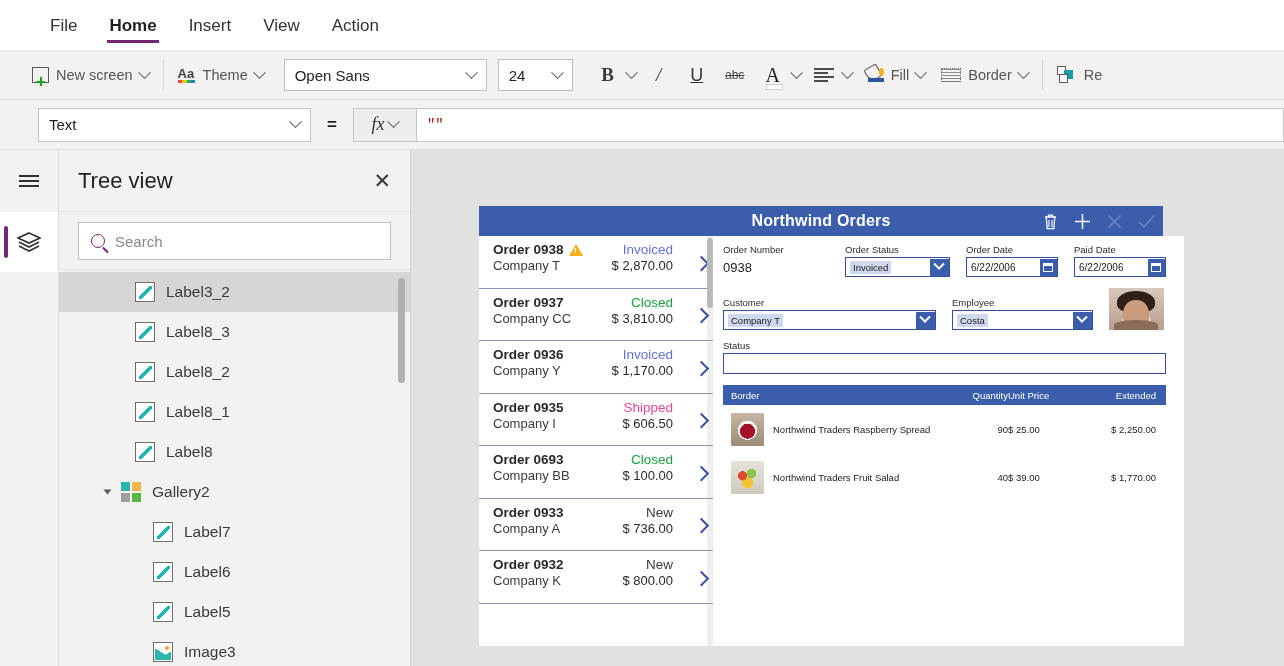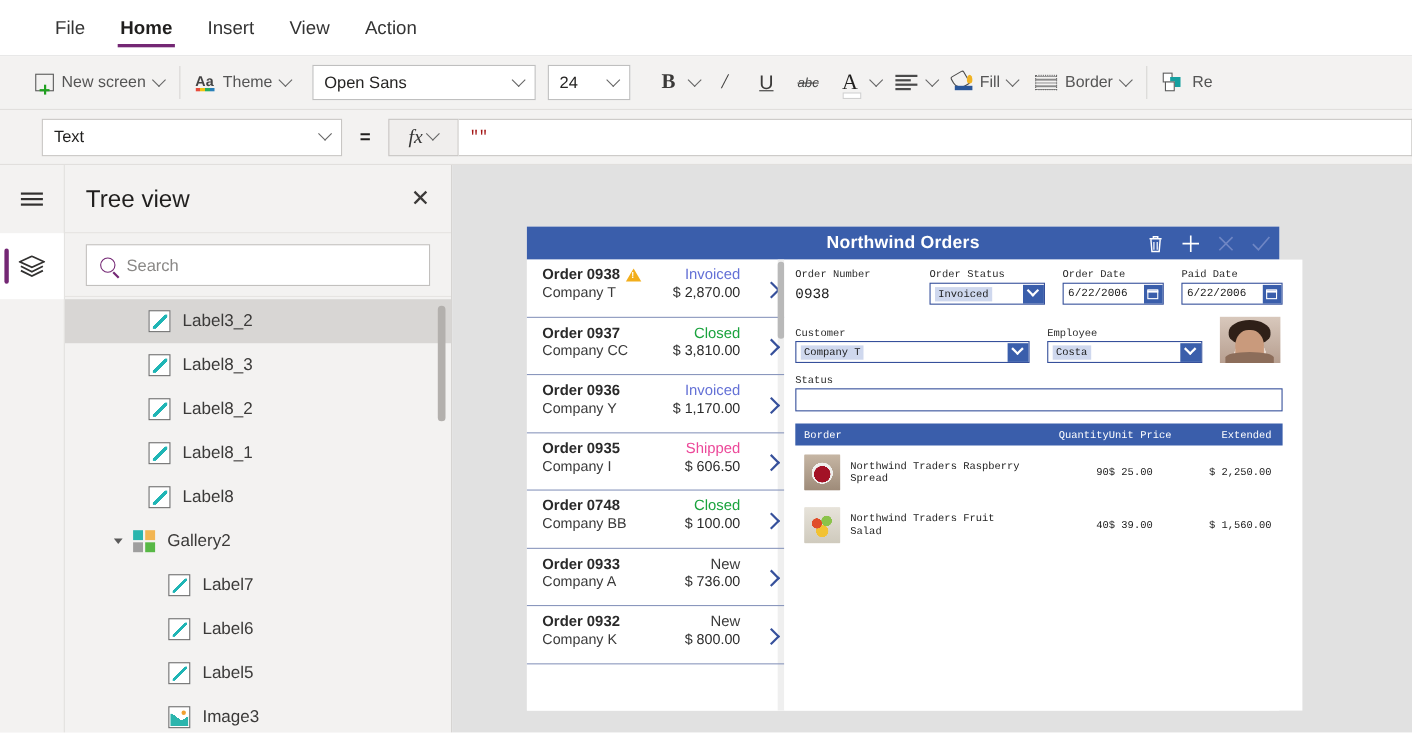"abc" .strike-g { font-style: italic -> none }
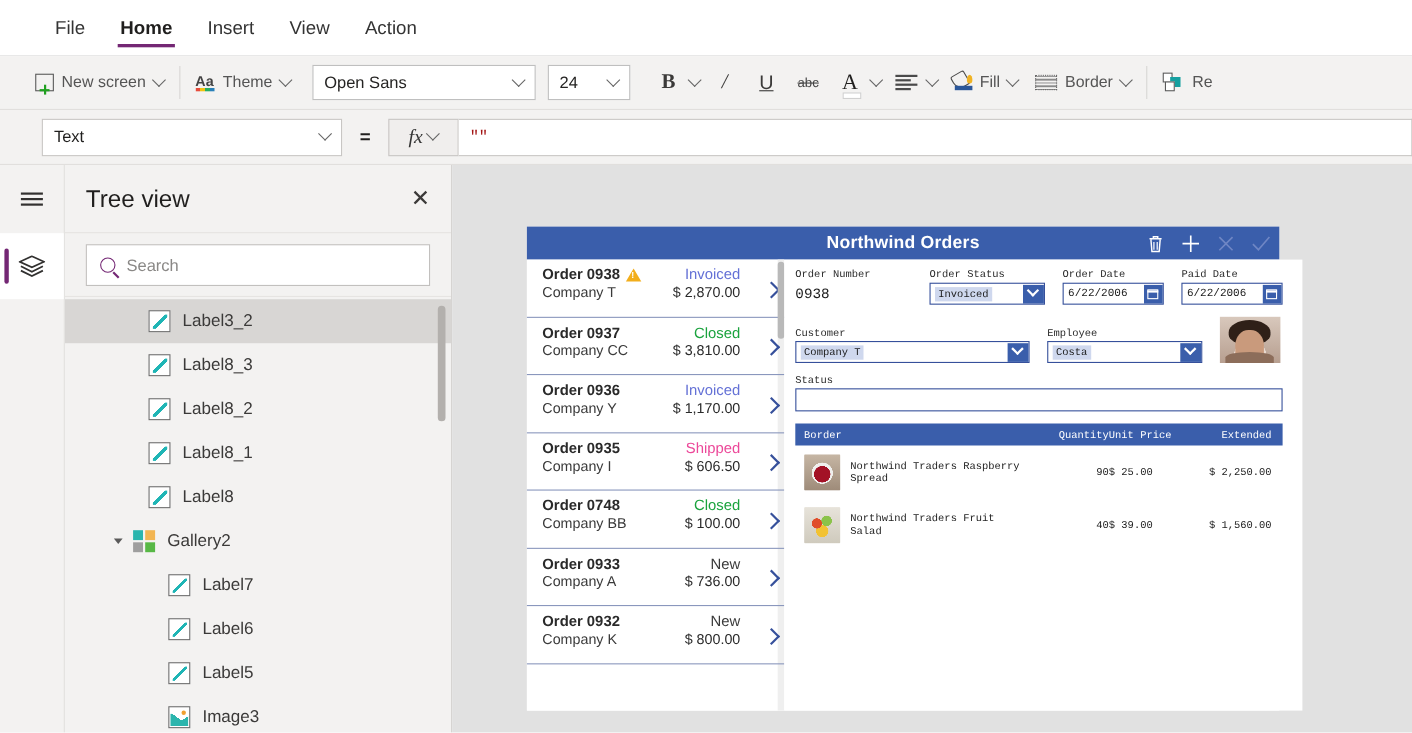"Order Number" .detail { font-family: Liberation Mono, monospace -> none }
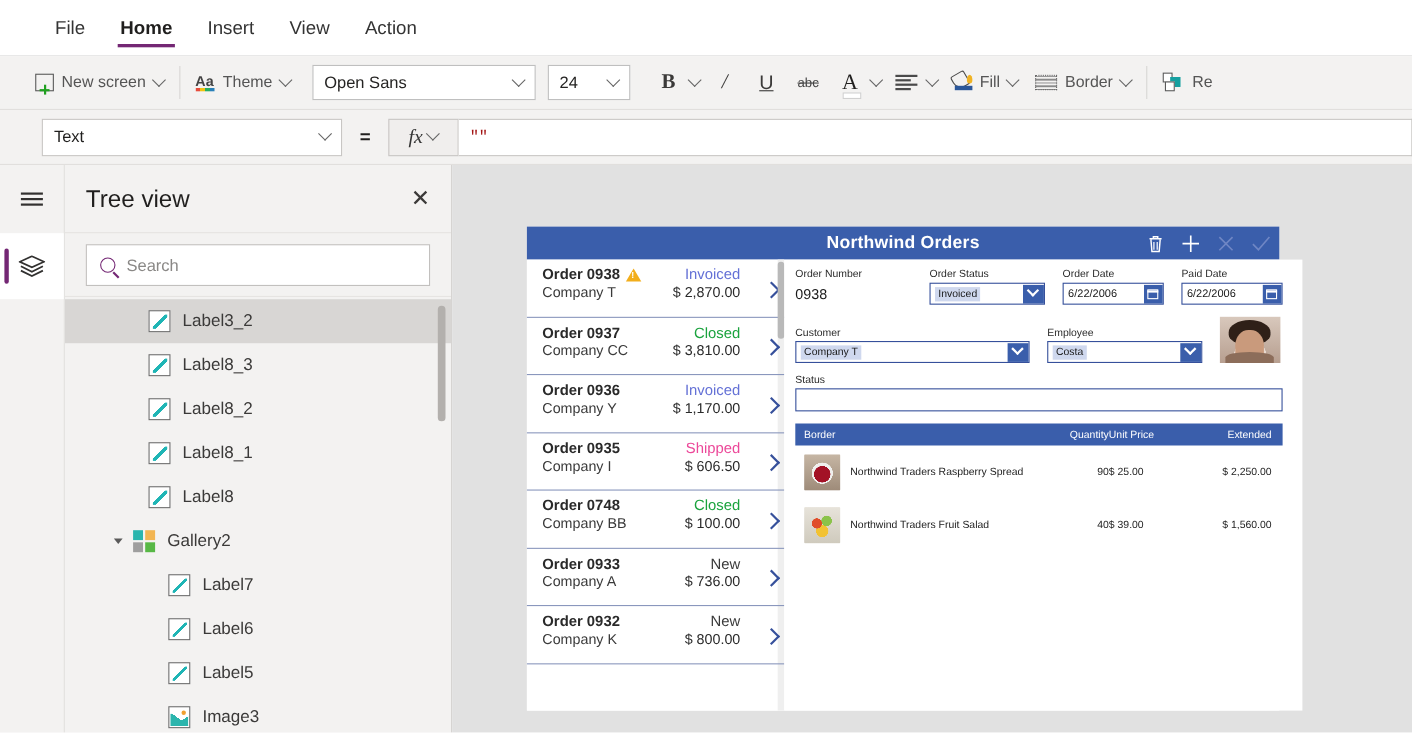"Order 0748" span.g-order { text: 0748 -> 0693 }
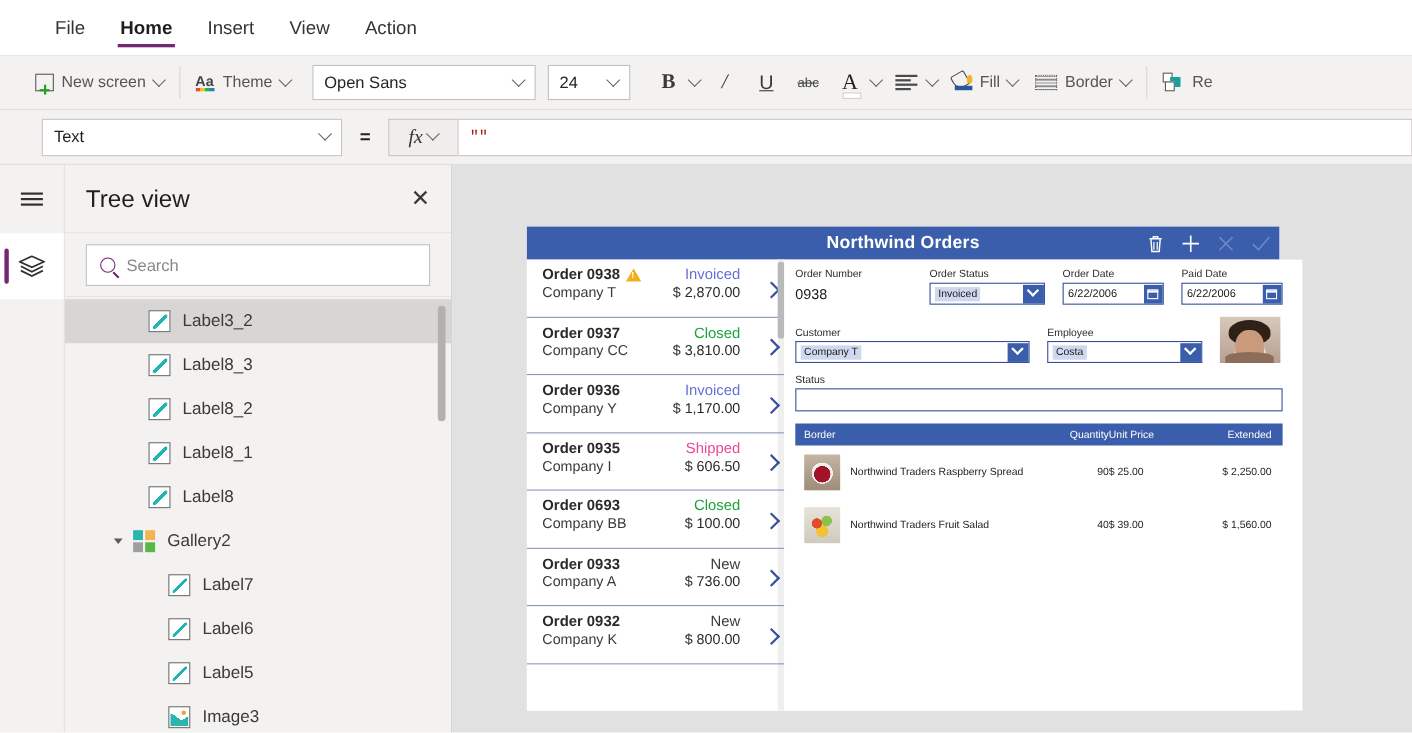"$ 1,560.00" span.pt-c4 { text: 1,560.00 -> 1,770.00 }
